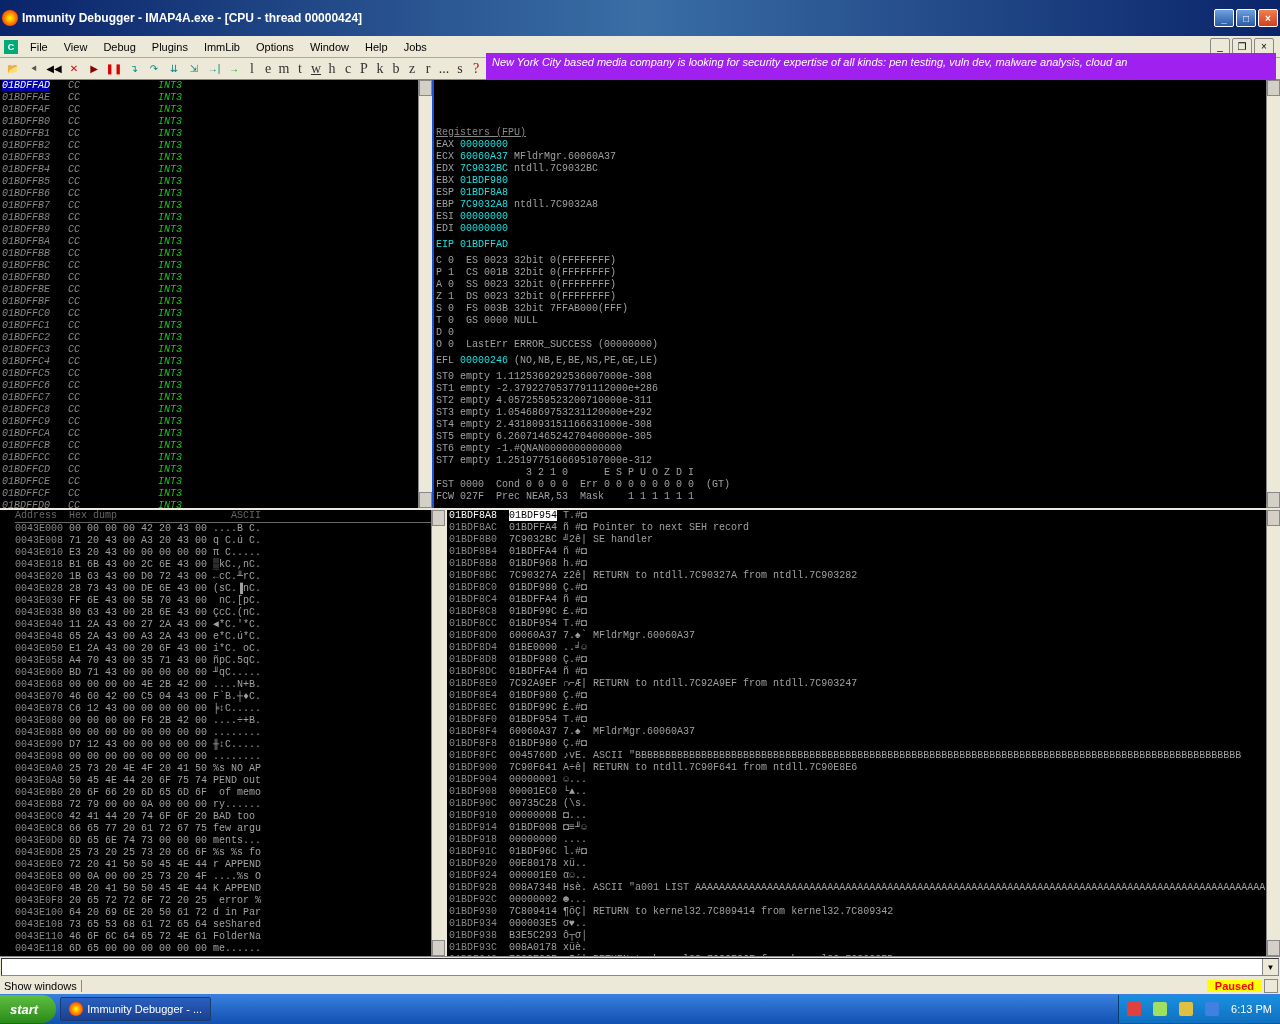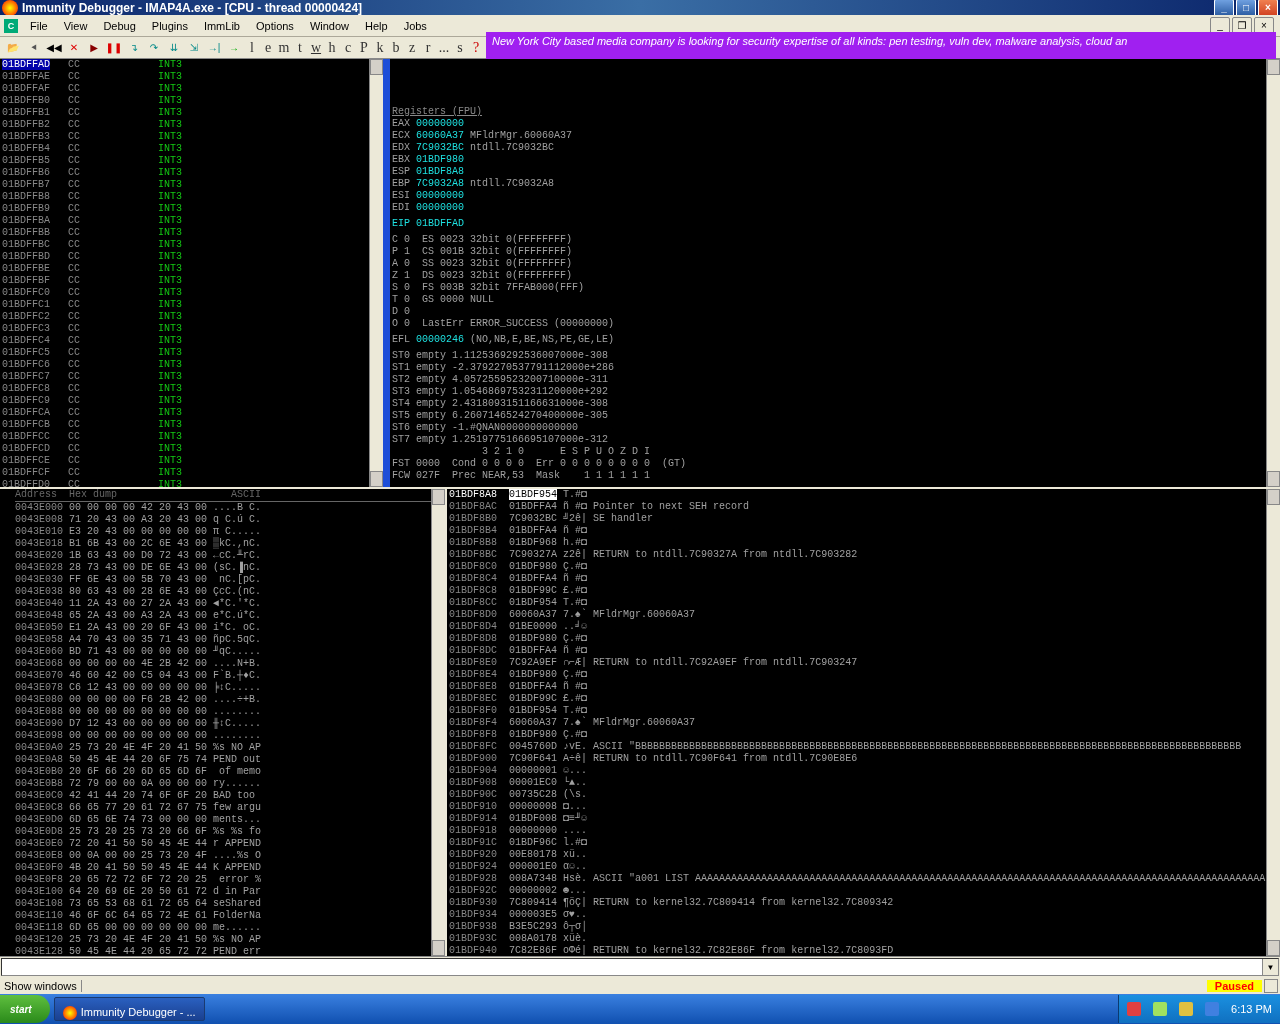"Immunity Debugger - IMAP4A.exe -" .titlebar { height: 15px -> 36px }
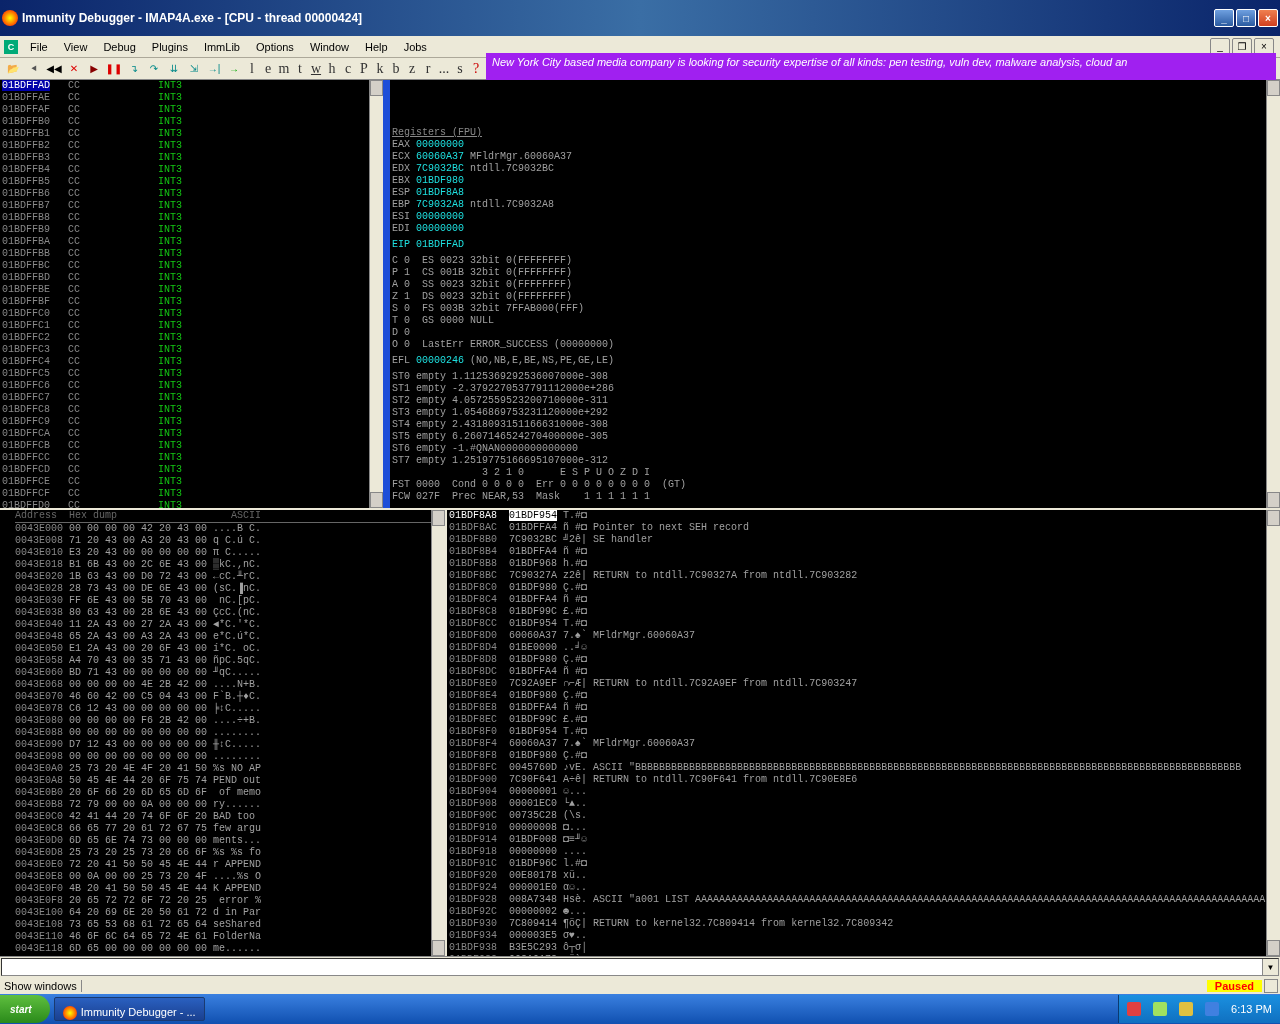"01BDFFAD CC INT3" .pane-cpu { border-right: 7px solid #1d4ed8 -> 2px solid #1d4ed8; font-style: none -> italic; width: 390px -> 434px }
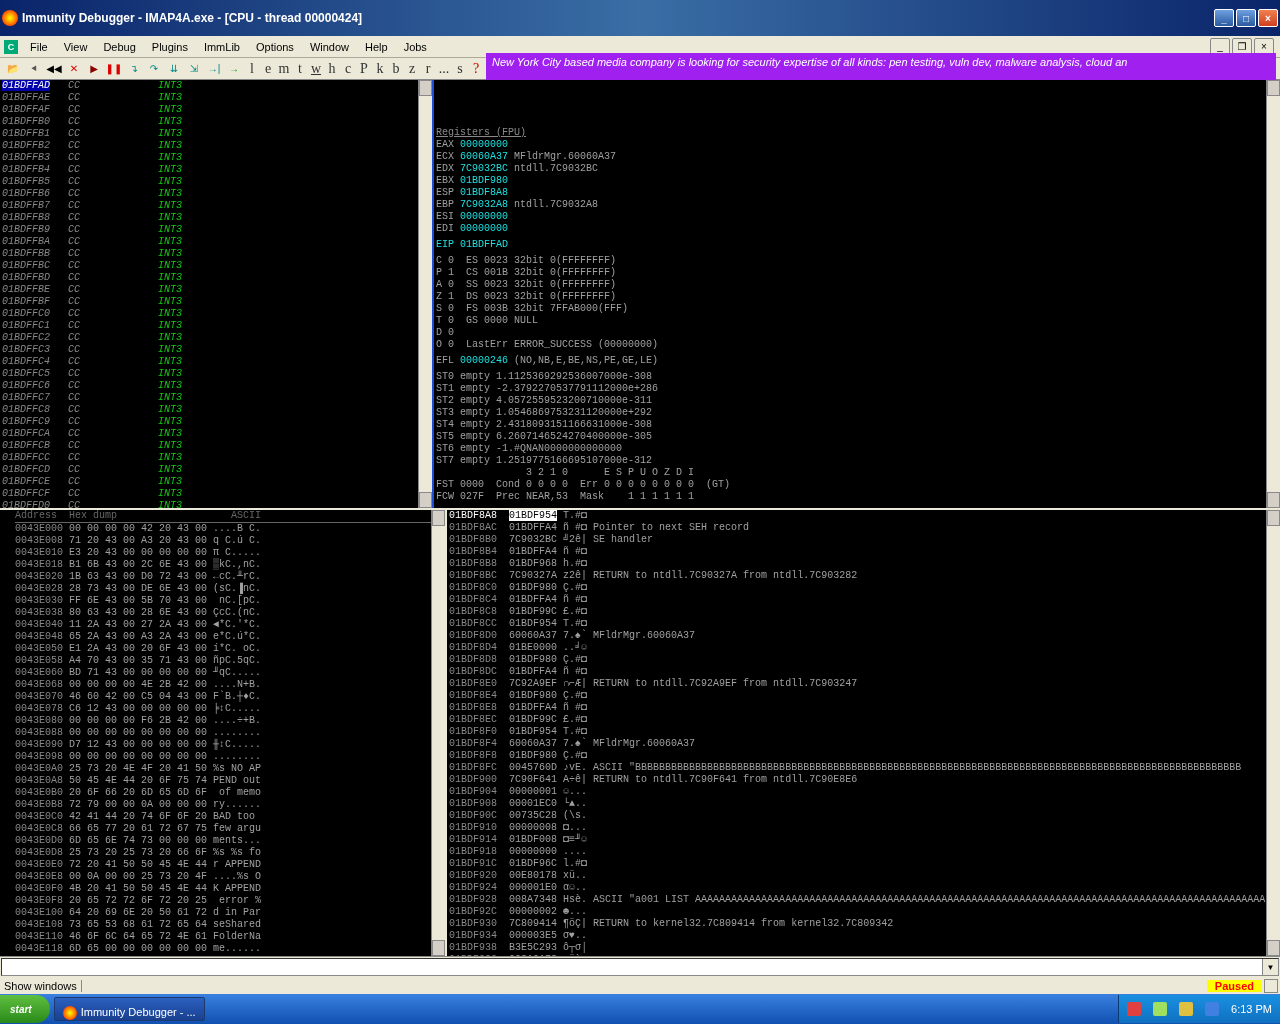"01BDF8E8 01BDFFA4 ñ #◘" div.line { html: <div><span>01BDF8E8</span> <span>01BDFFA4</span> <span>ñ #◘</span> <span></span></div> -> none }
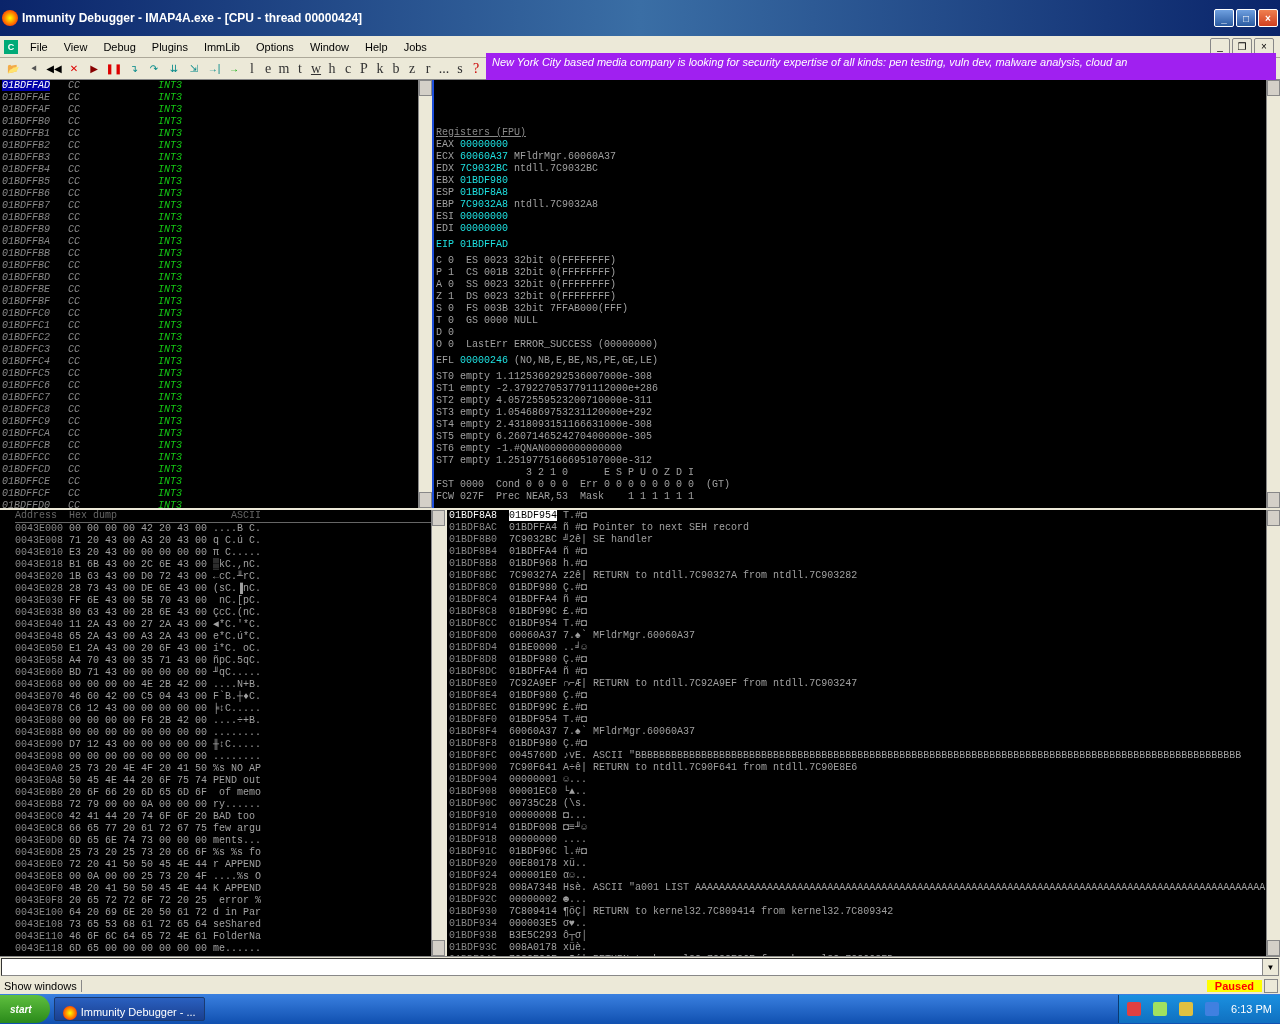"start" .start { font-size: 10px -> 13px }
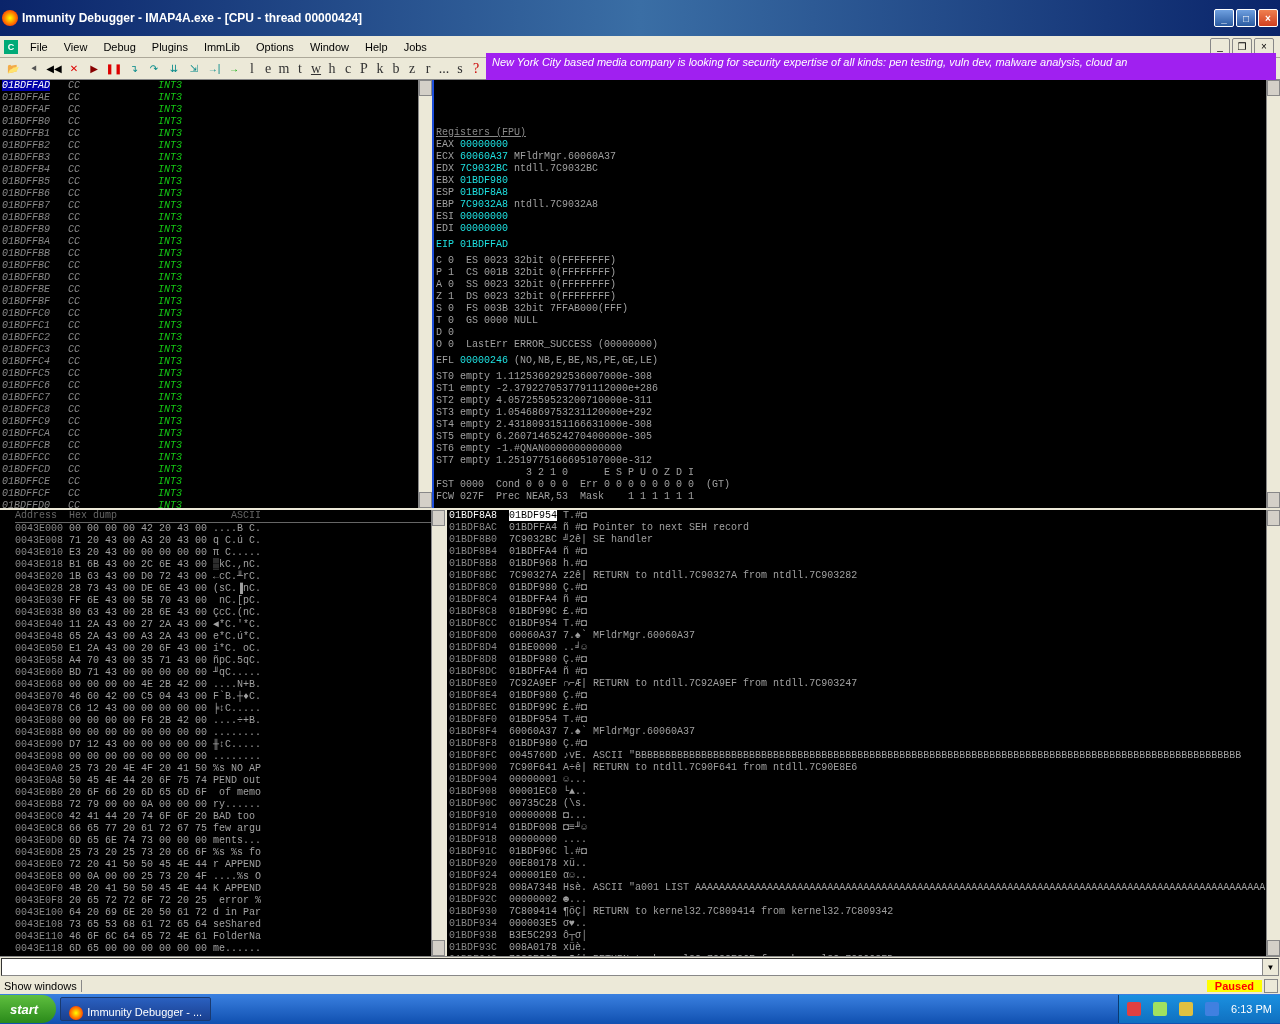"Immunity Debugger - ..." .task-item { align-items: flex-start -> center; padding: 8px 8px -> 0 8px }
